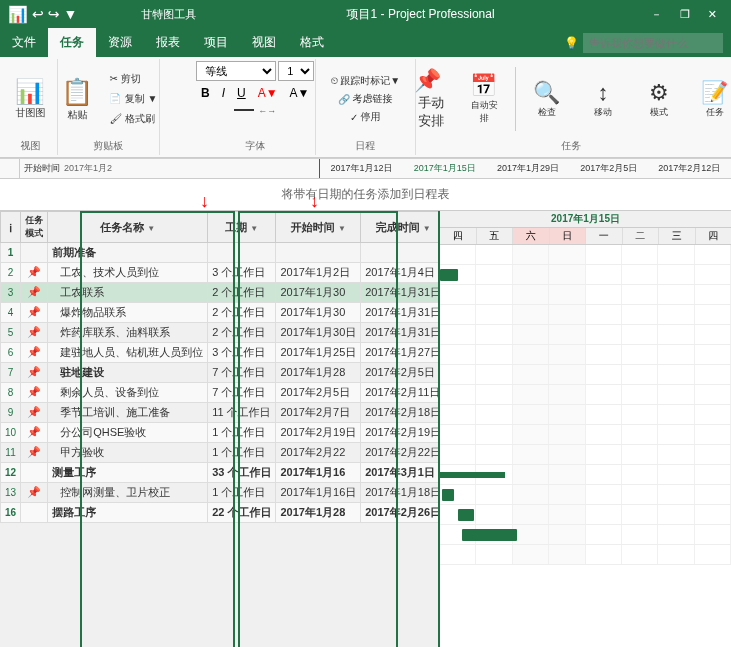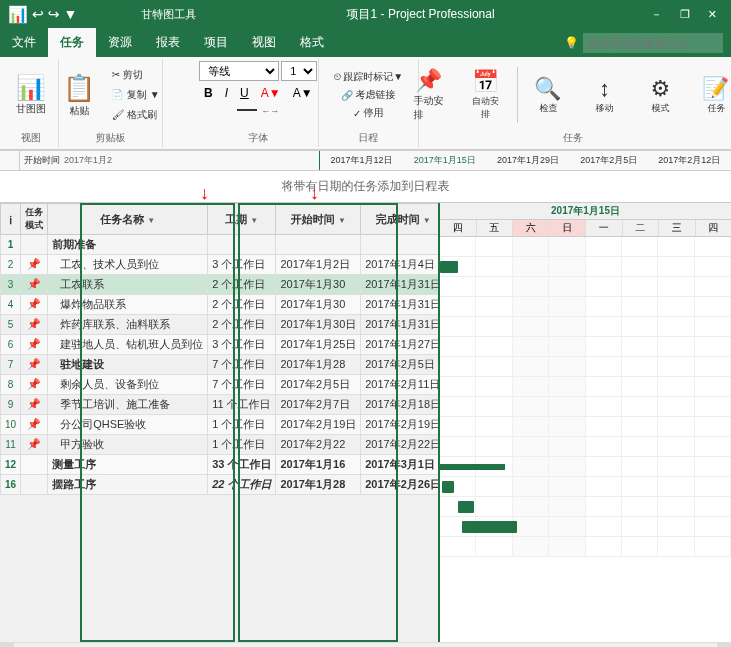"手动安排" span { font-size: 10px -> 13px; text-align: left -> right }
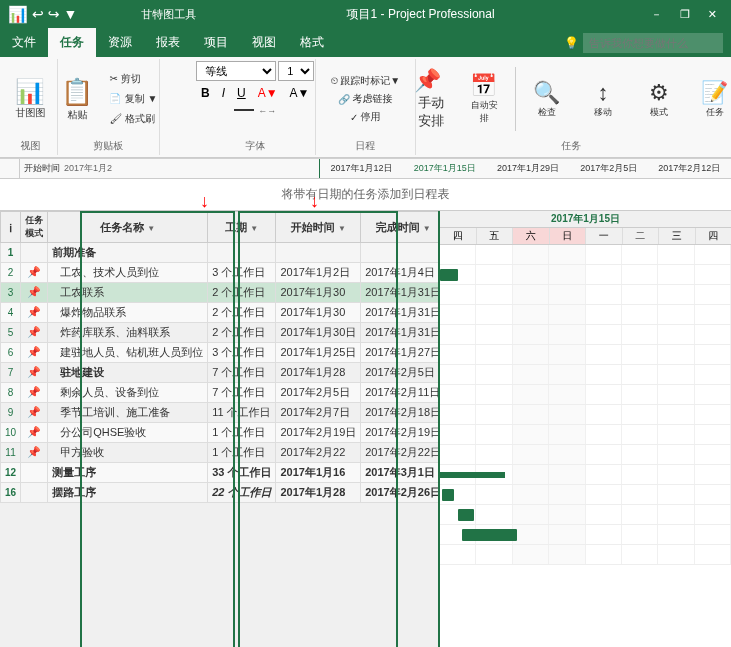"13" tr { html: none -> <tr> <td>13</td> <td><span>📌</span></td> <td>控制网测量、卫片校正</td> <td>1 个工作日</td> <td>2017年1月16日</td> <td>2017年1月18日</td> </tr> }
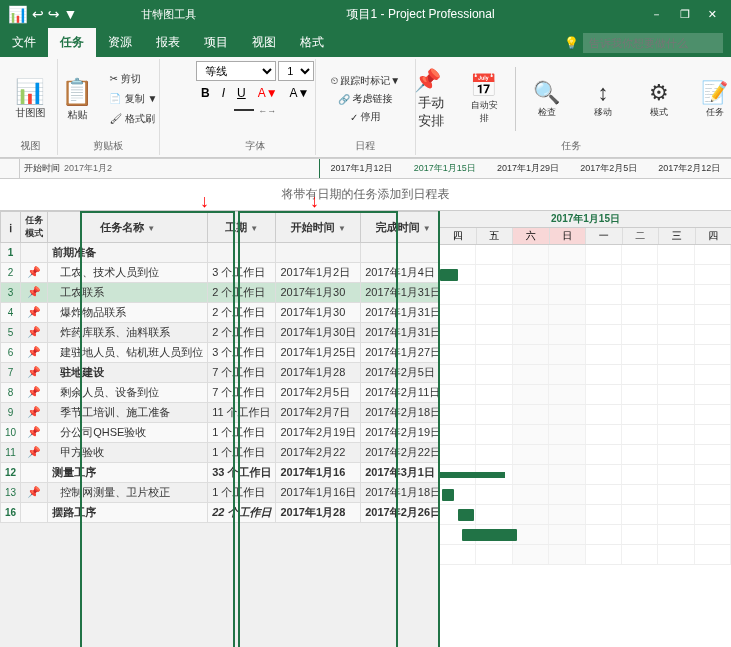"22 个工作日" td { font-style: italic -> none }
